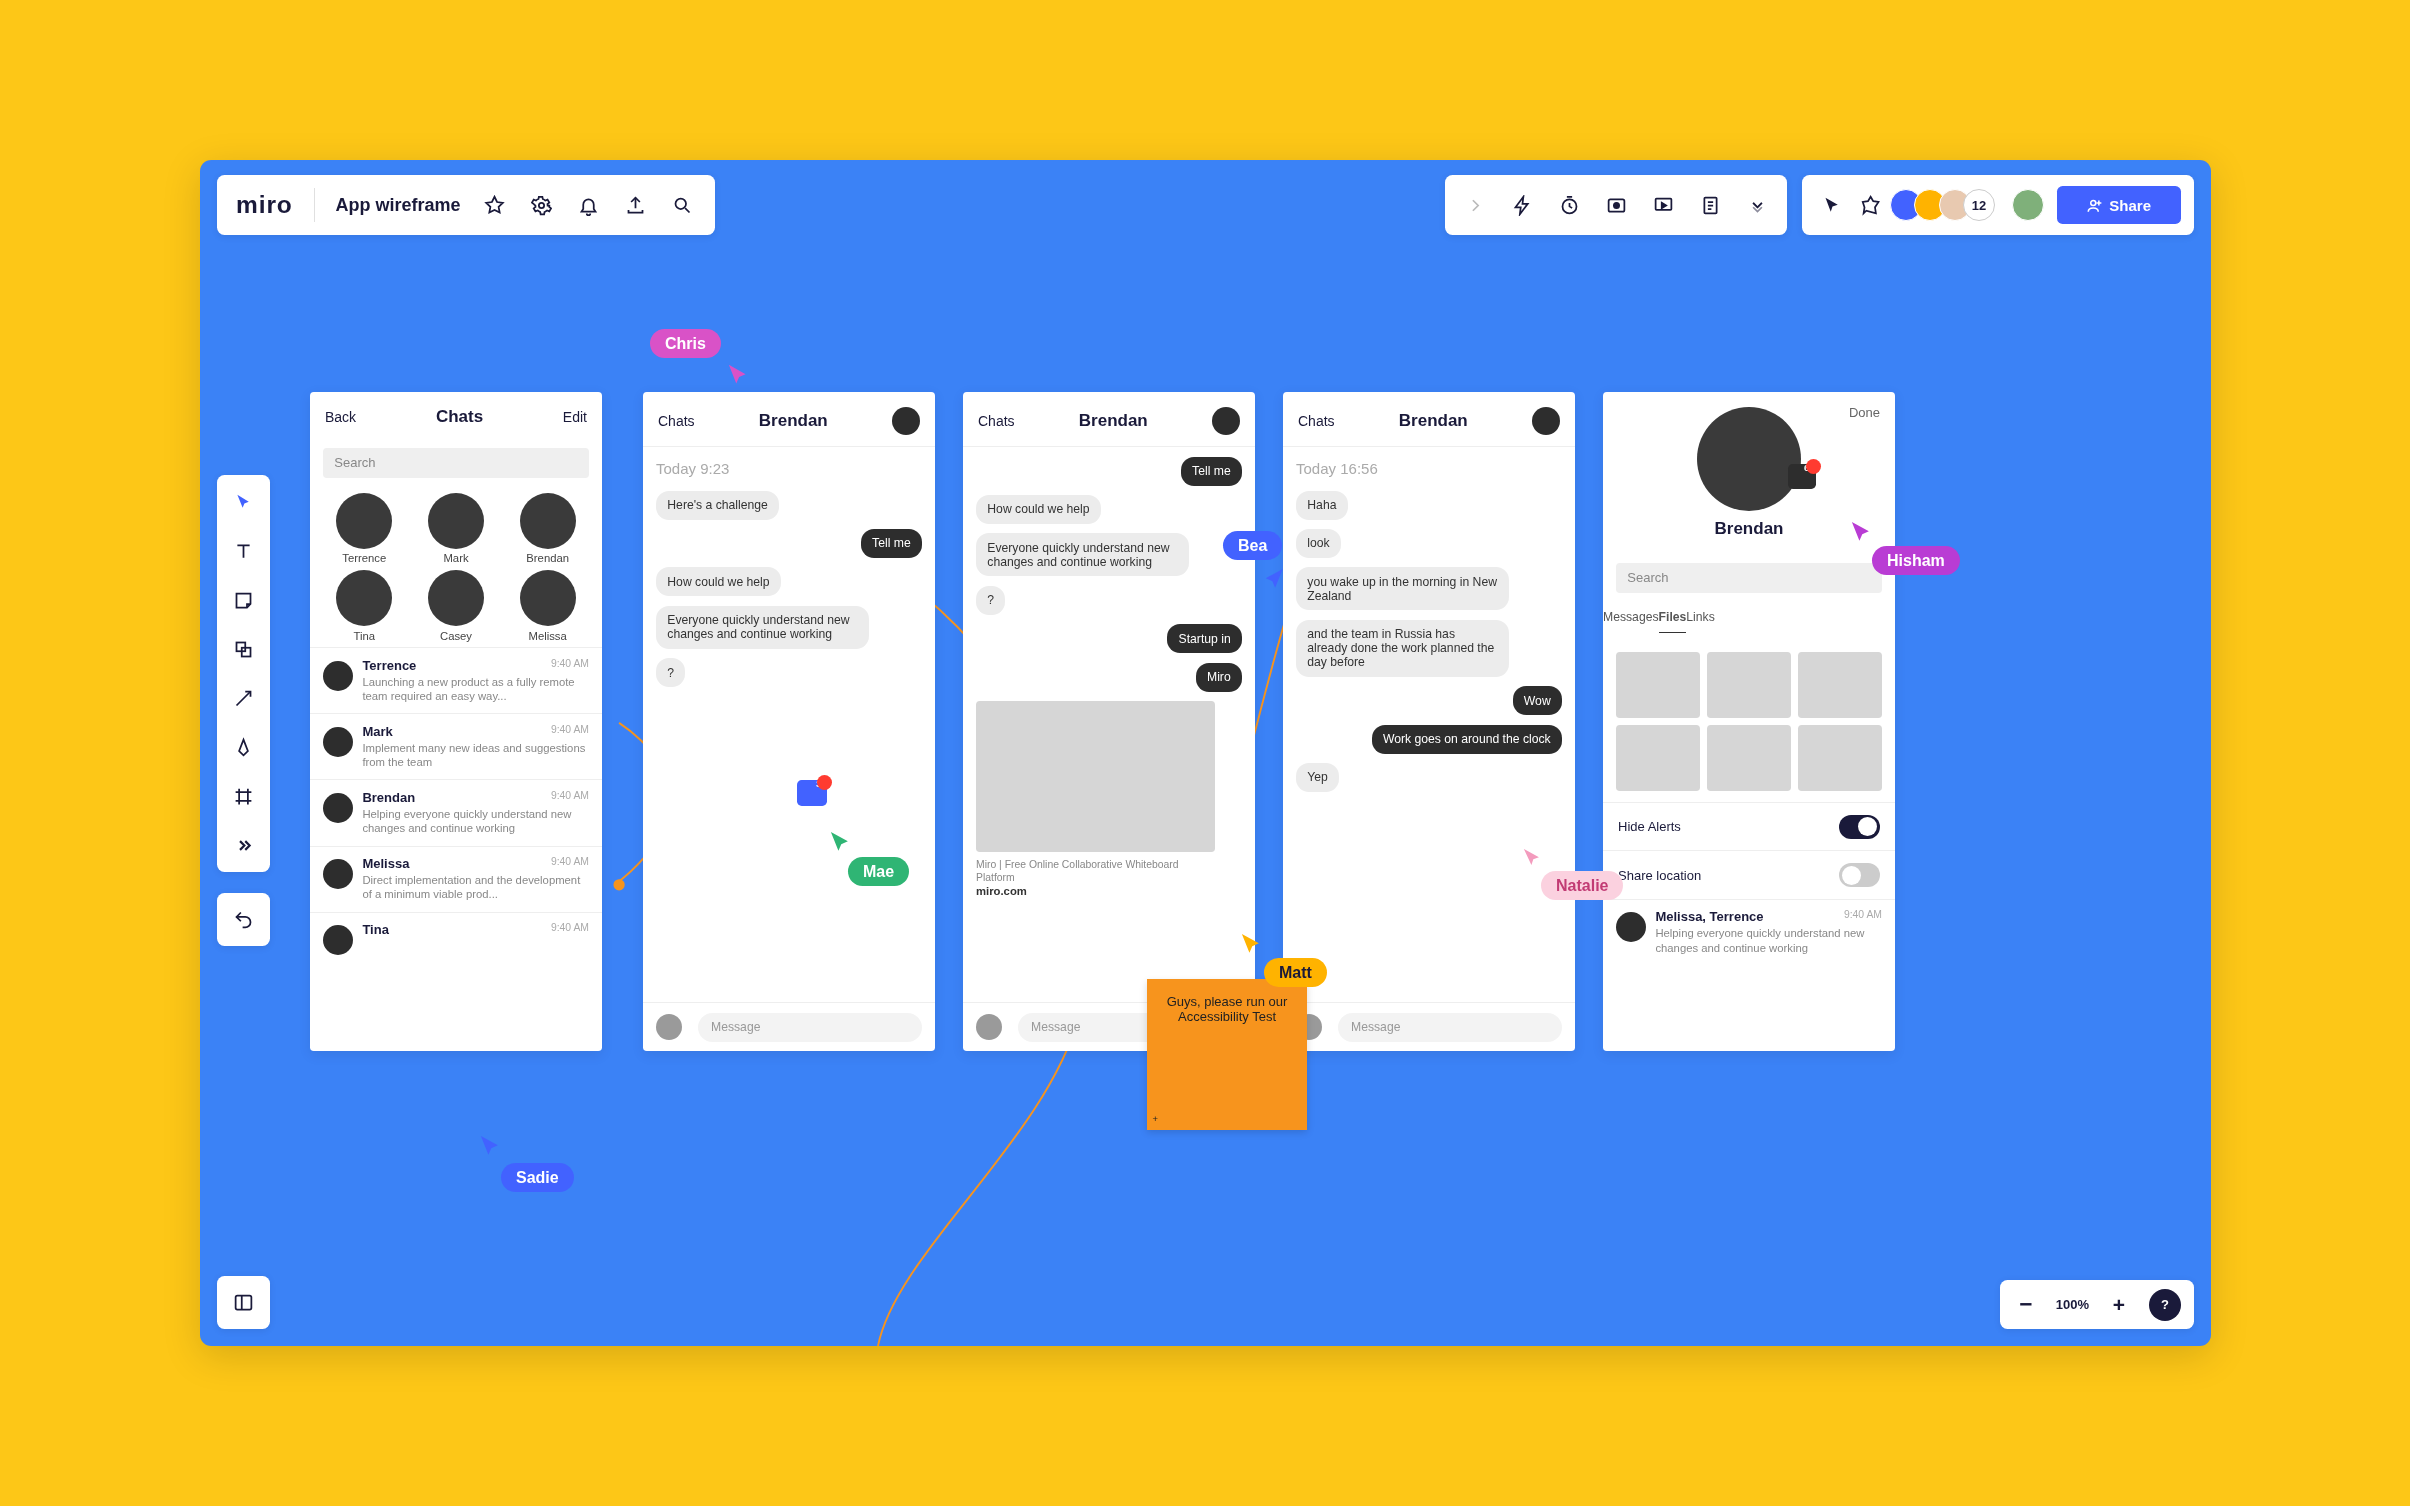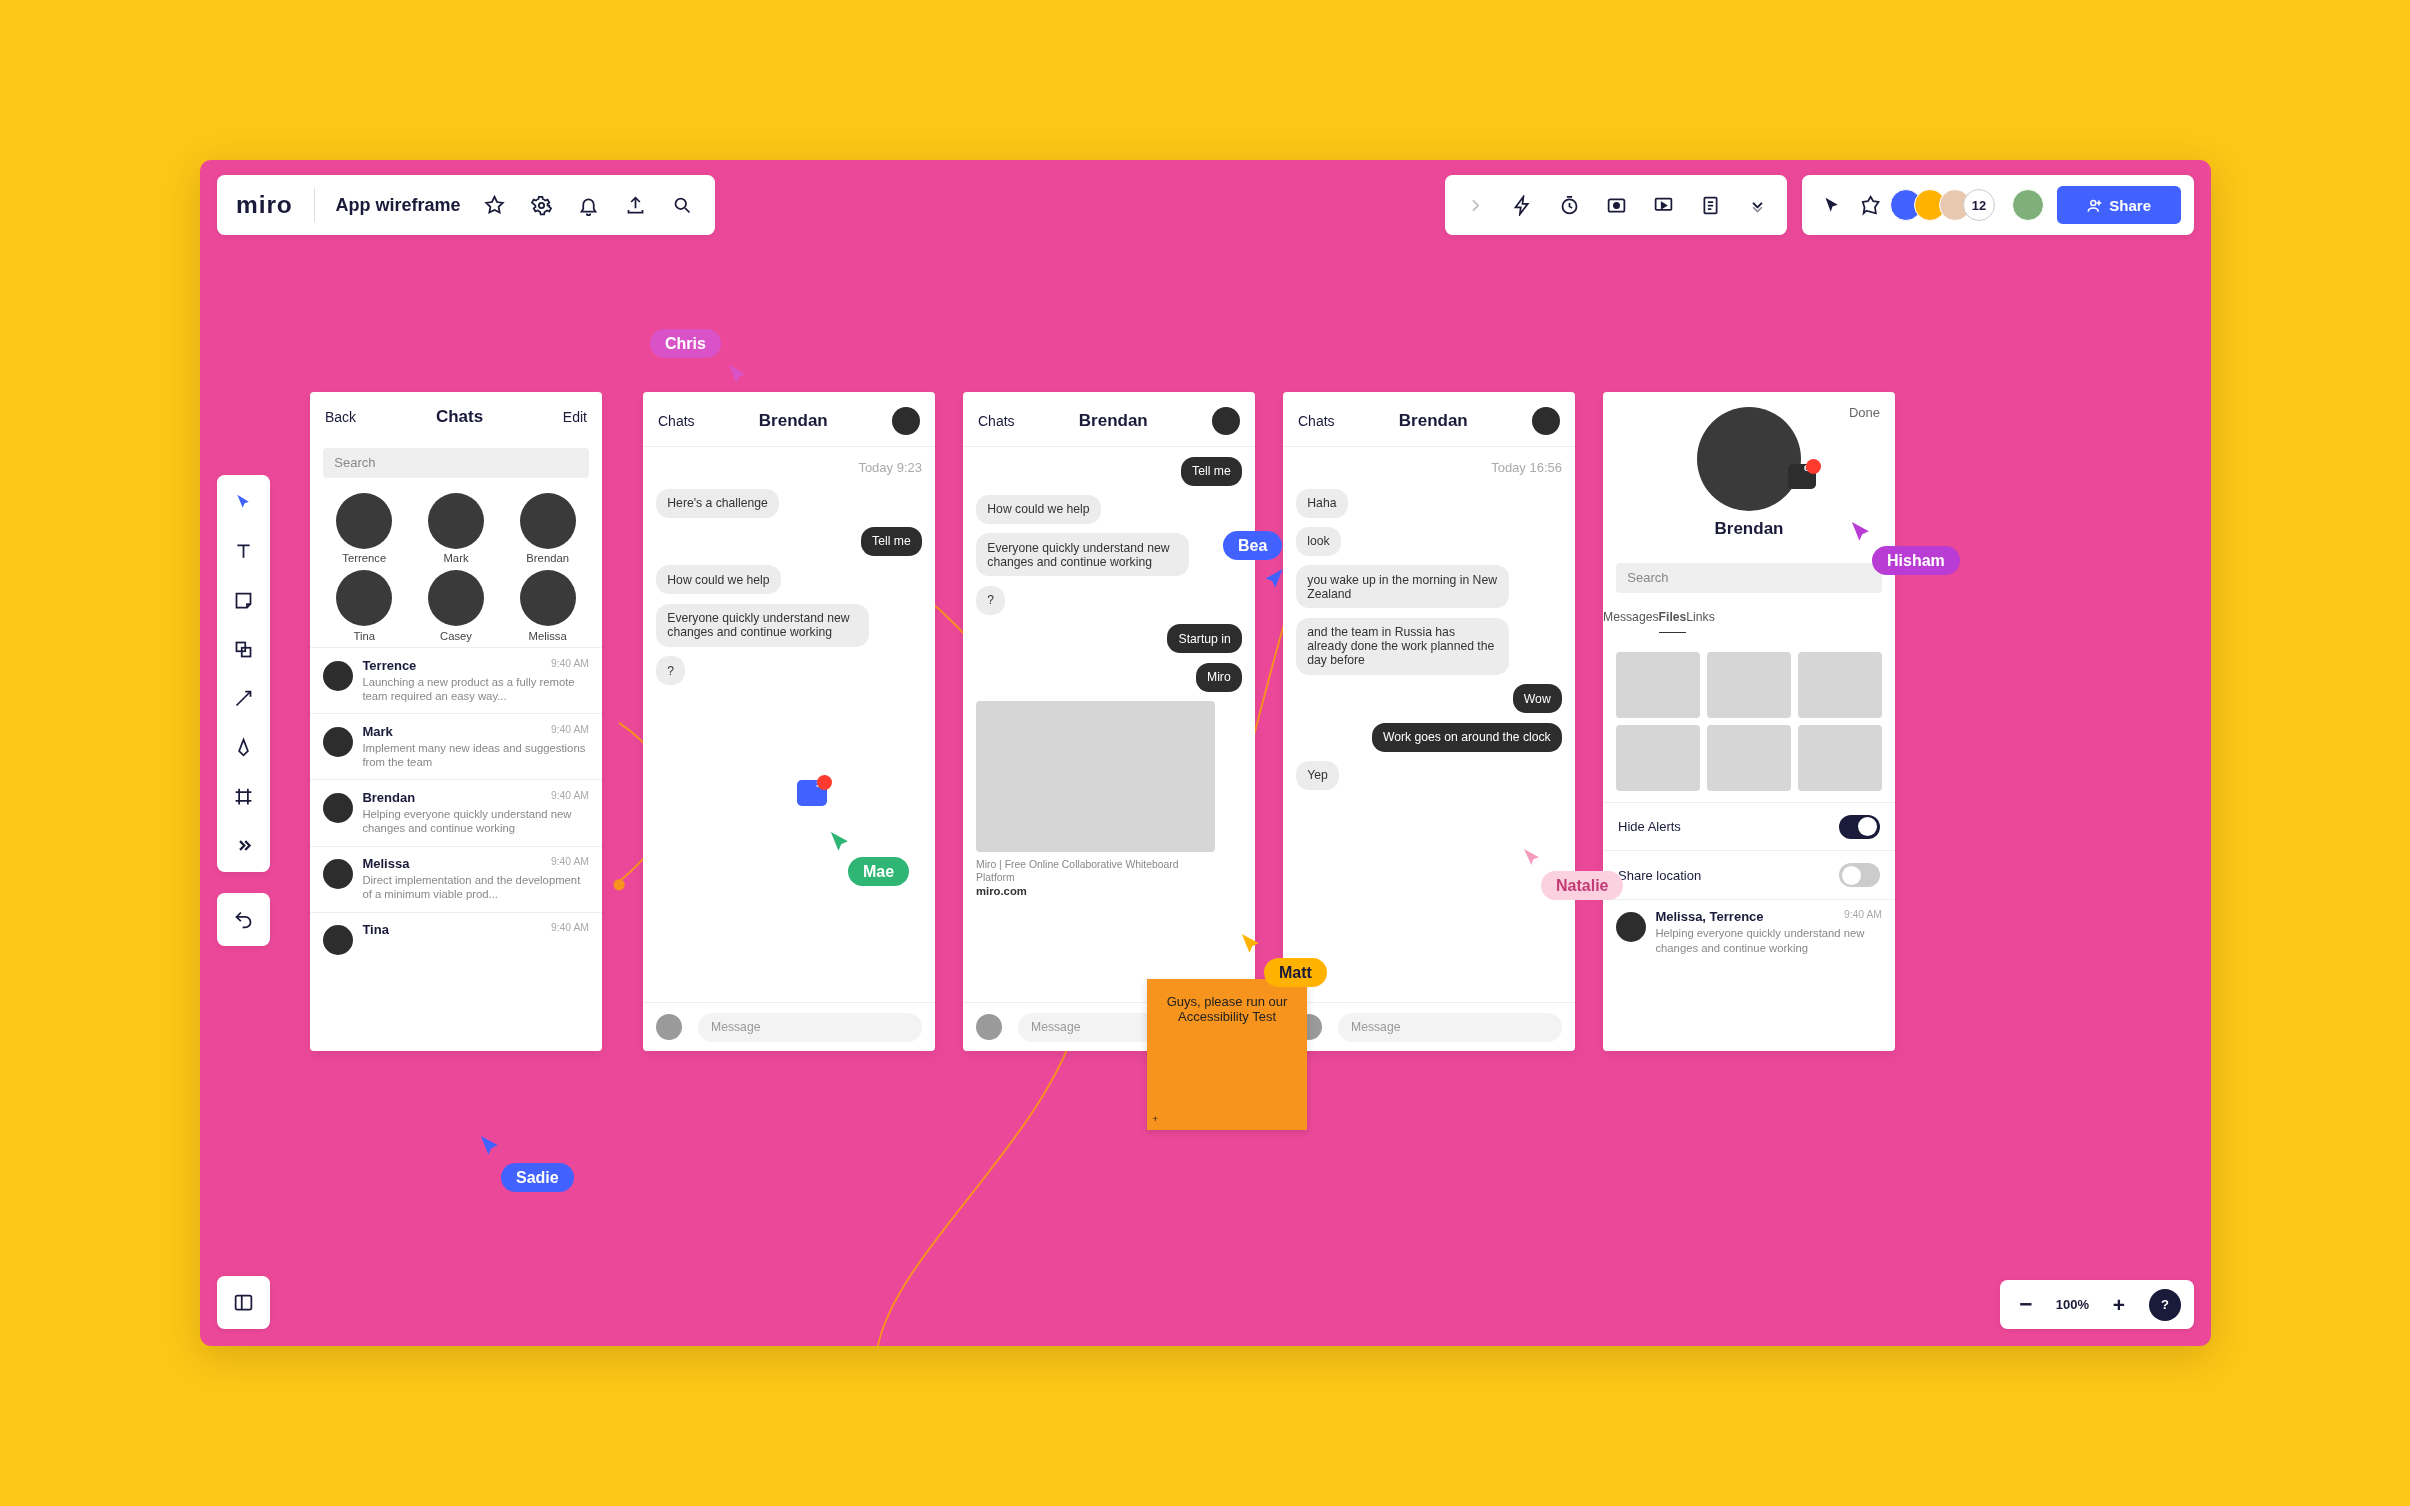"miro" .board { background: #ec4899 -> #3b82f6 }
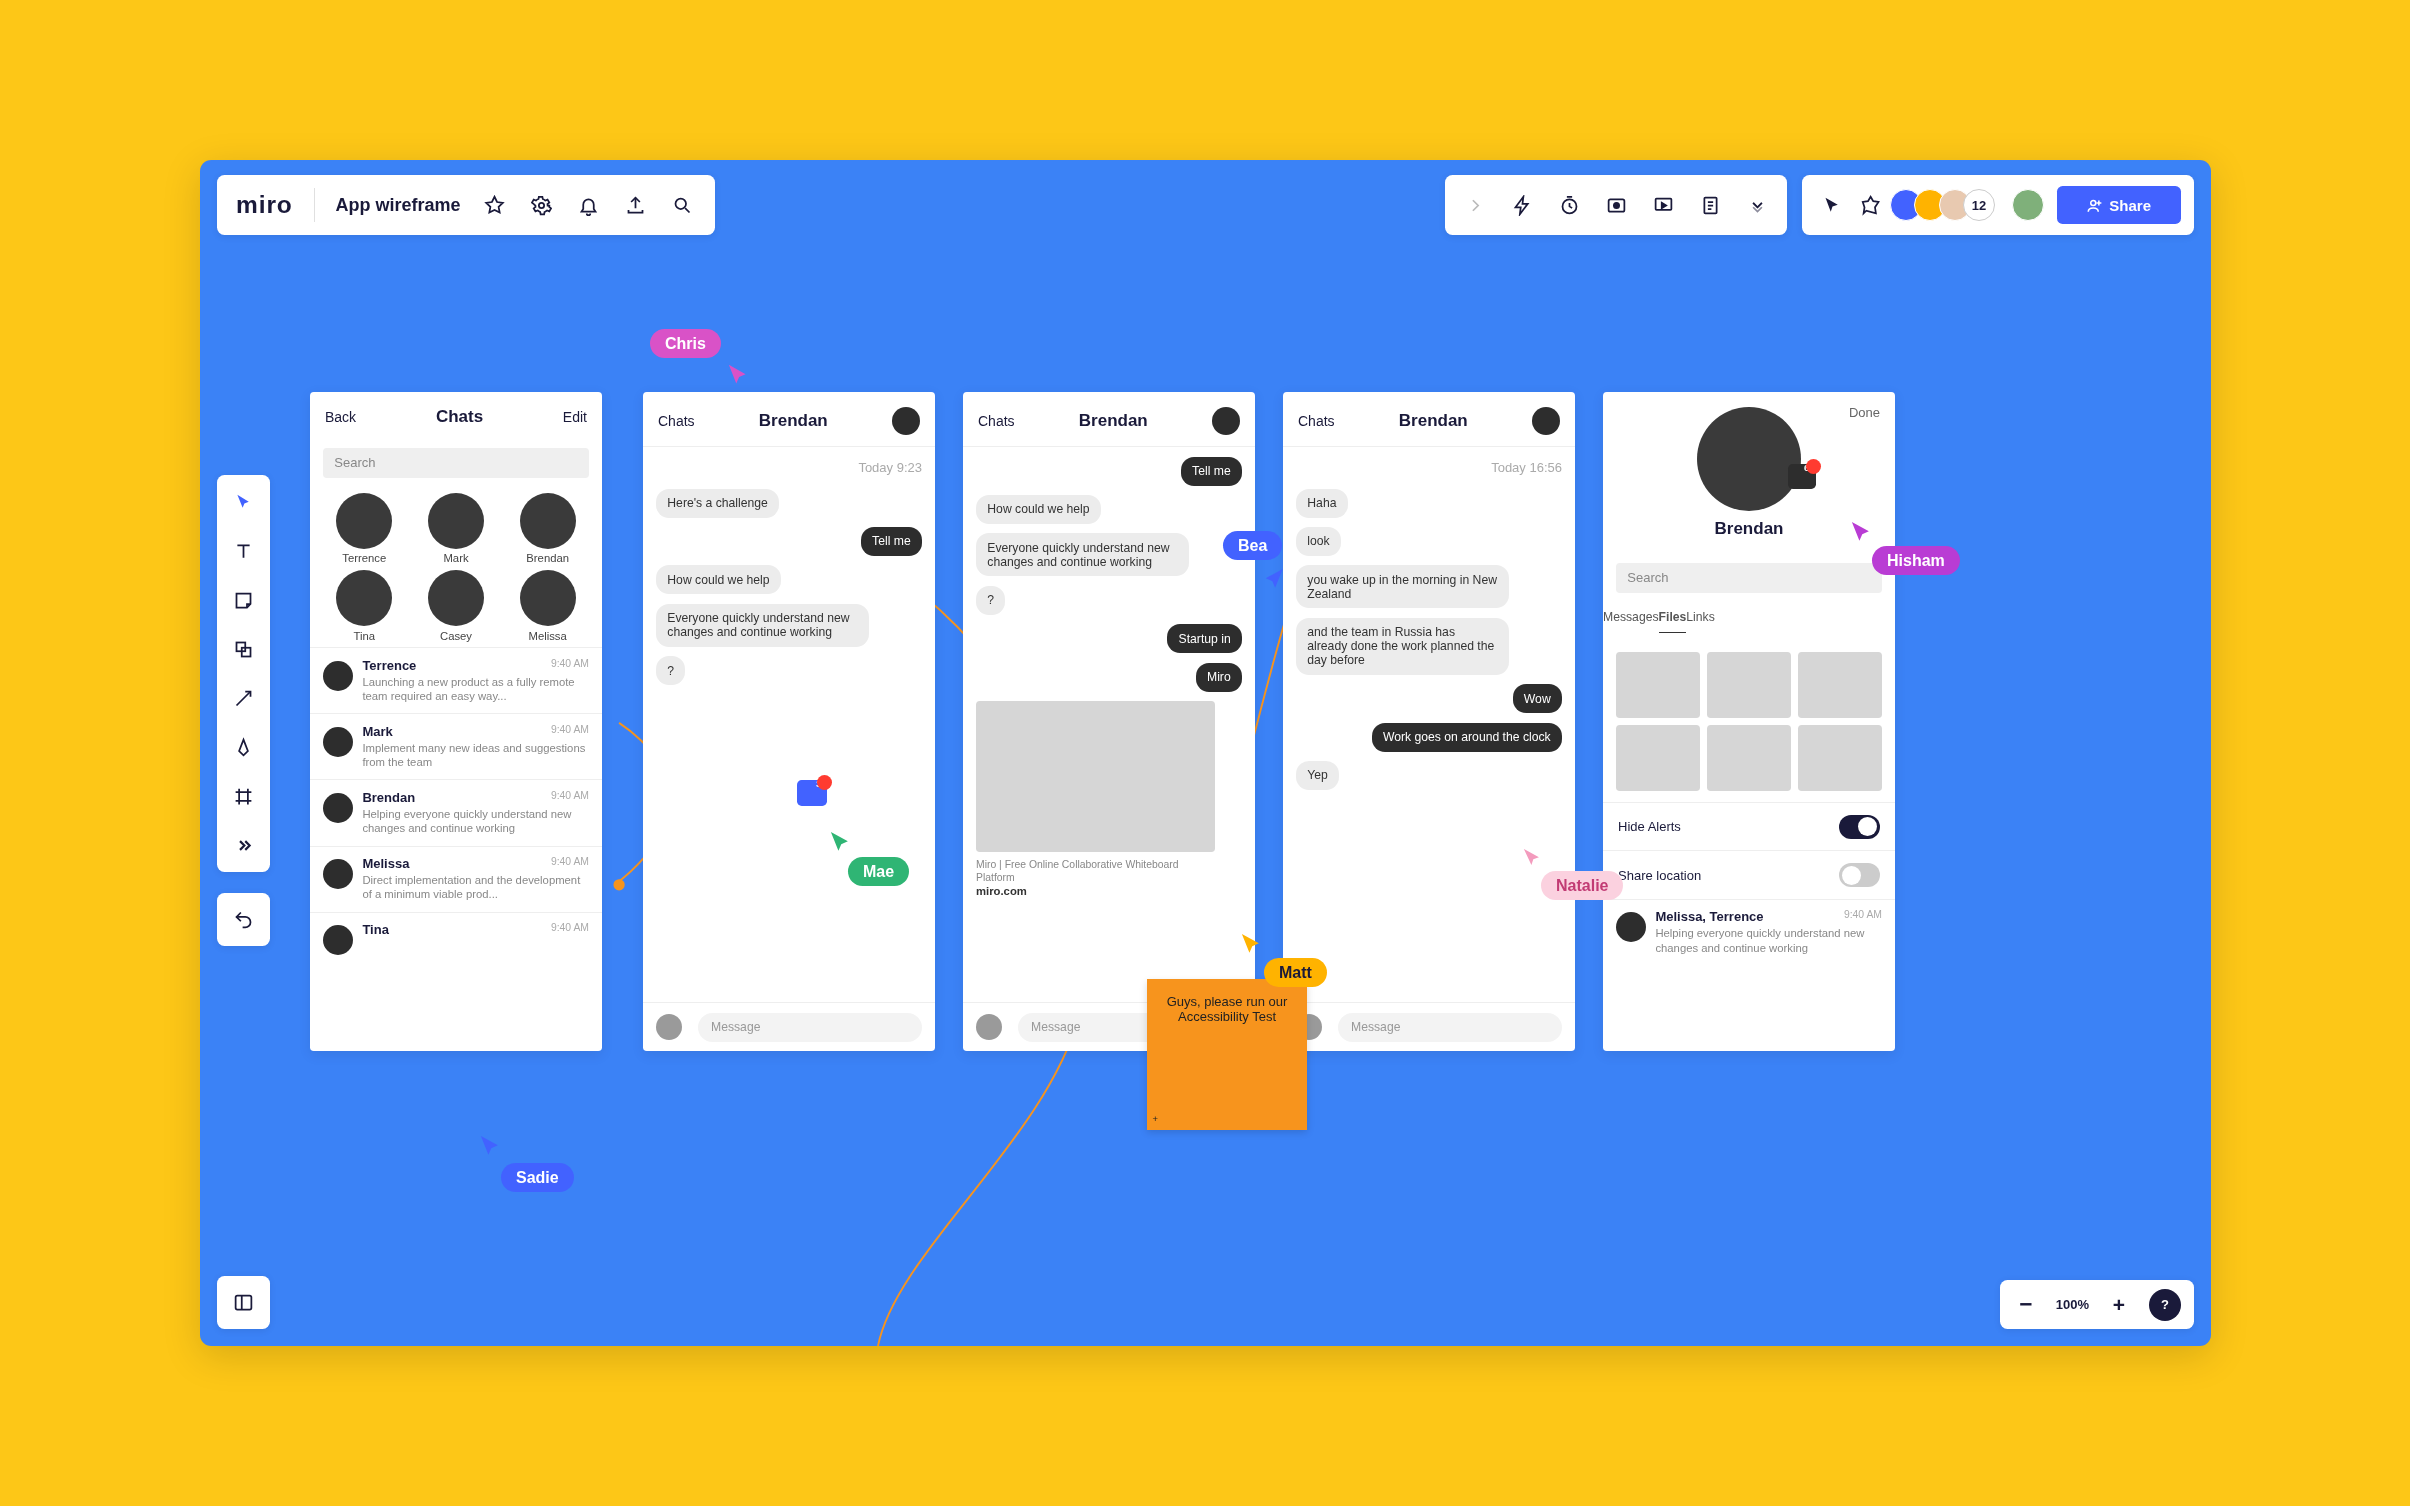"Today 9:23" .day-stamp { font-size: 13px -> 15px; text-align: right -> left }
